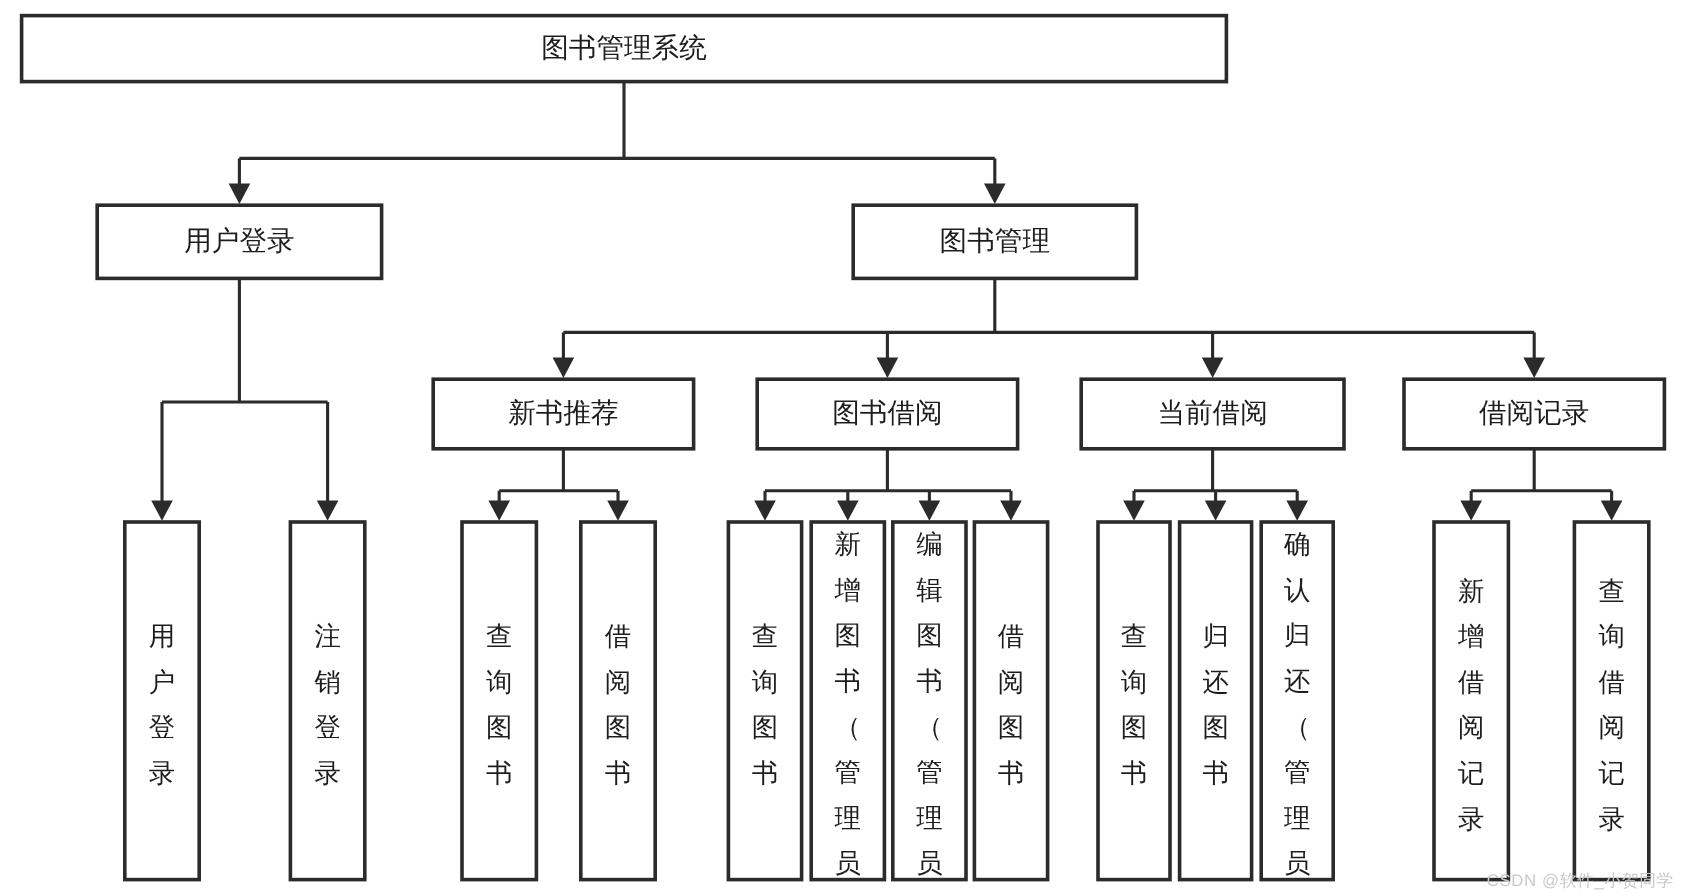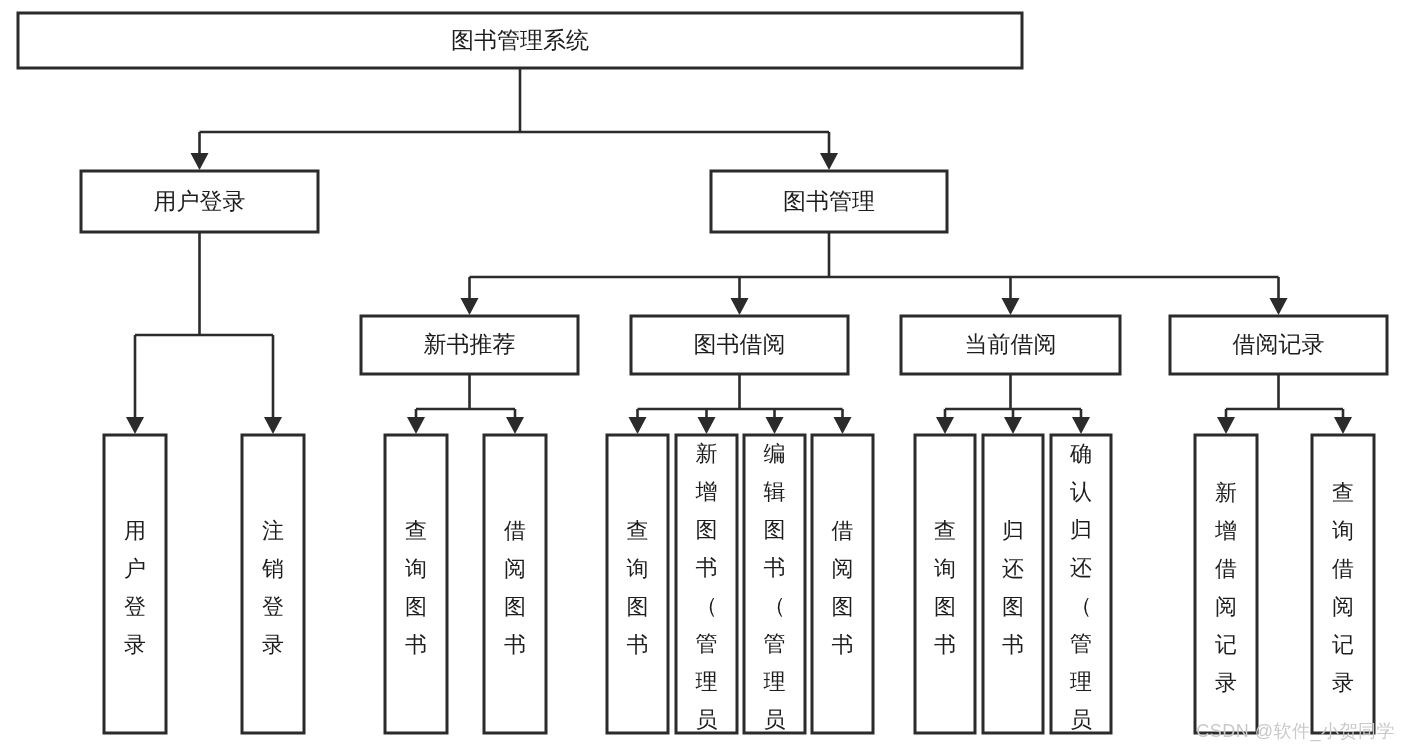"CSDN @软件_小贺同学" .watermark { font-size: 18px -> 14px }
